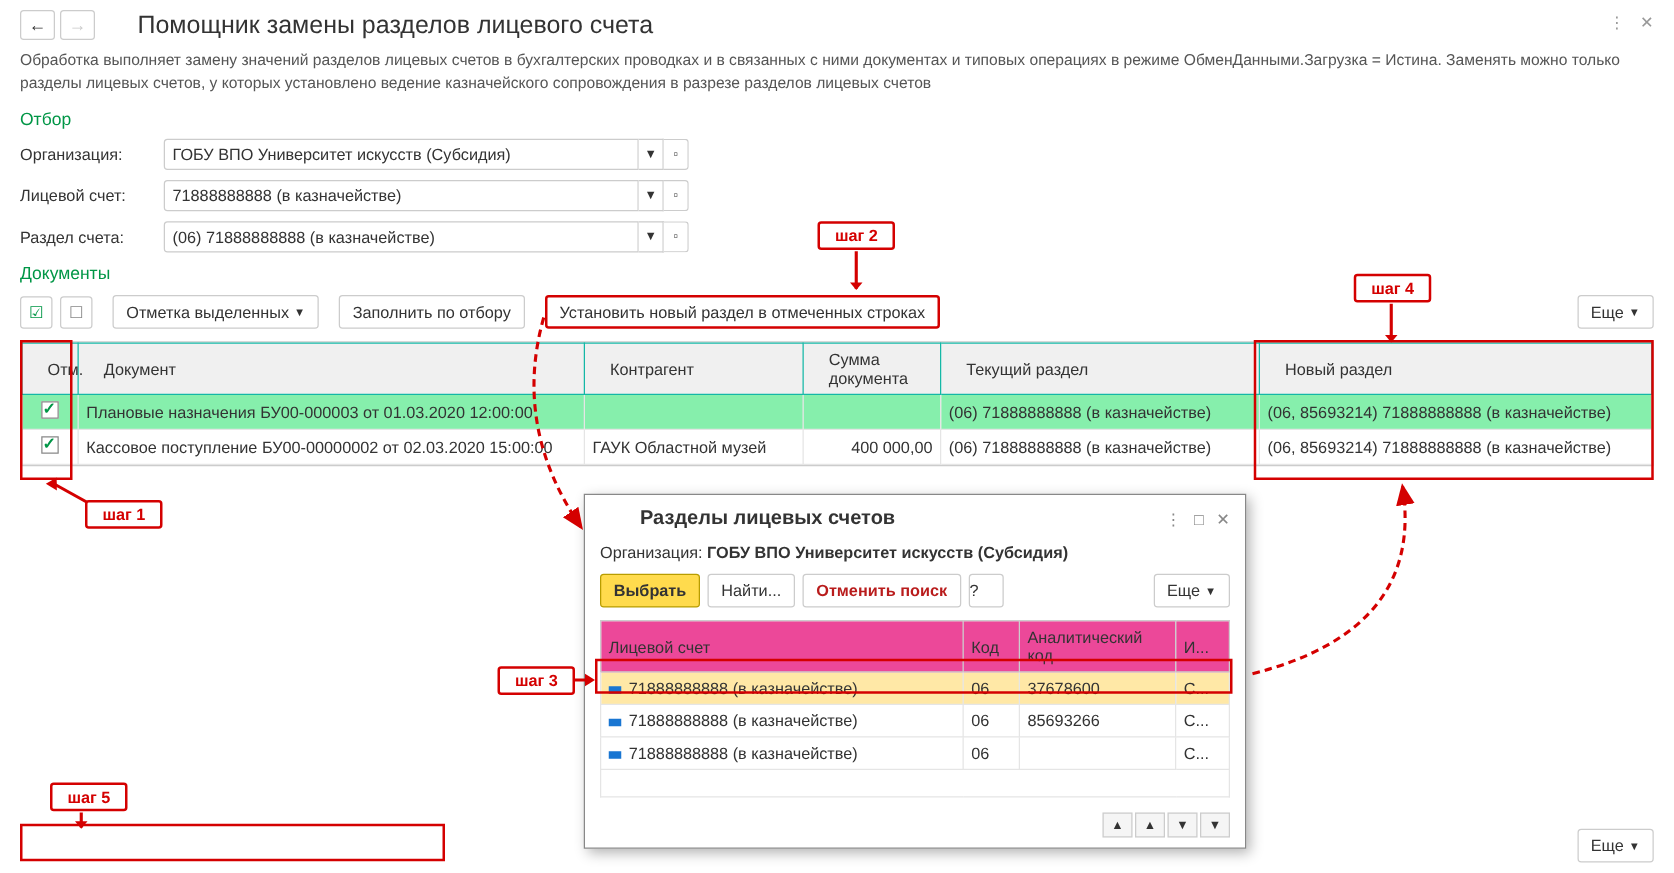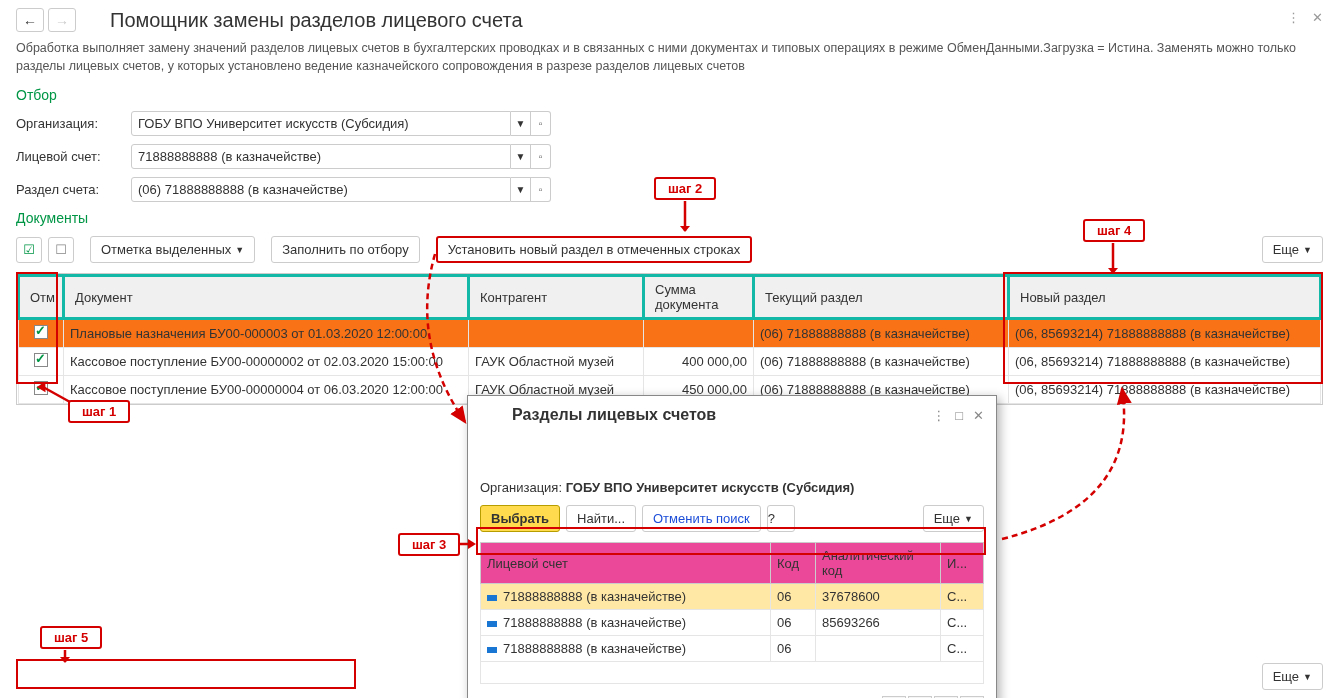"Отм." .table th { border: 3px solid #14b8a6 -> 1px solid #14b8a6; padding: 5px 10px -> 5px 20px }
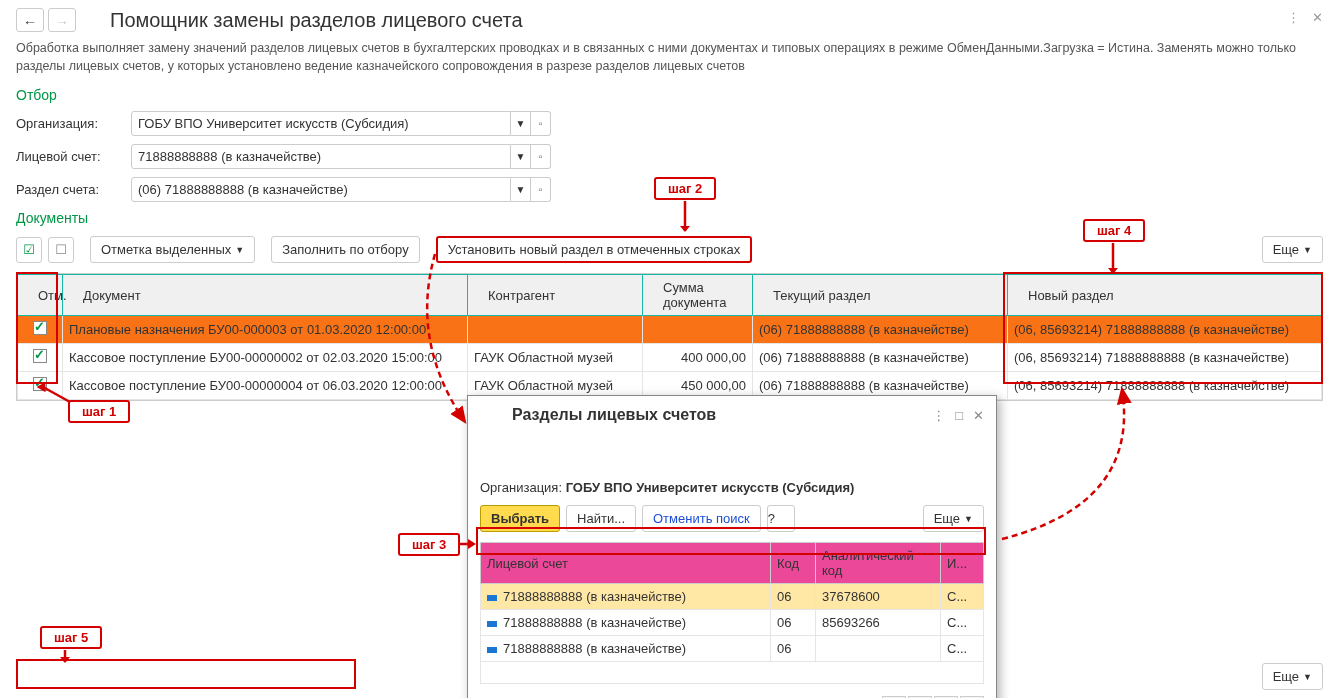"Плановые назначения БУ00-000003 от" .table tr.highlight td { background: #f97316 -> #86efac }
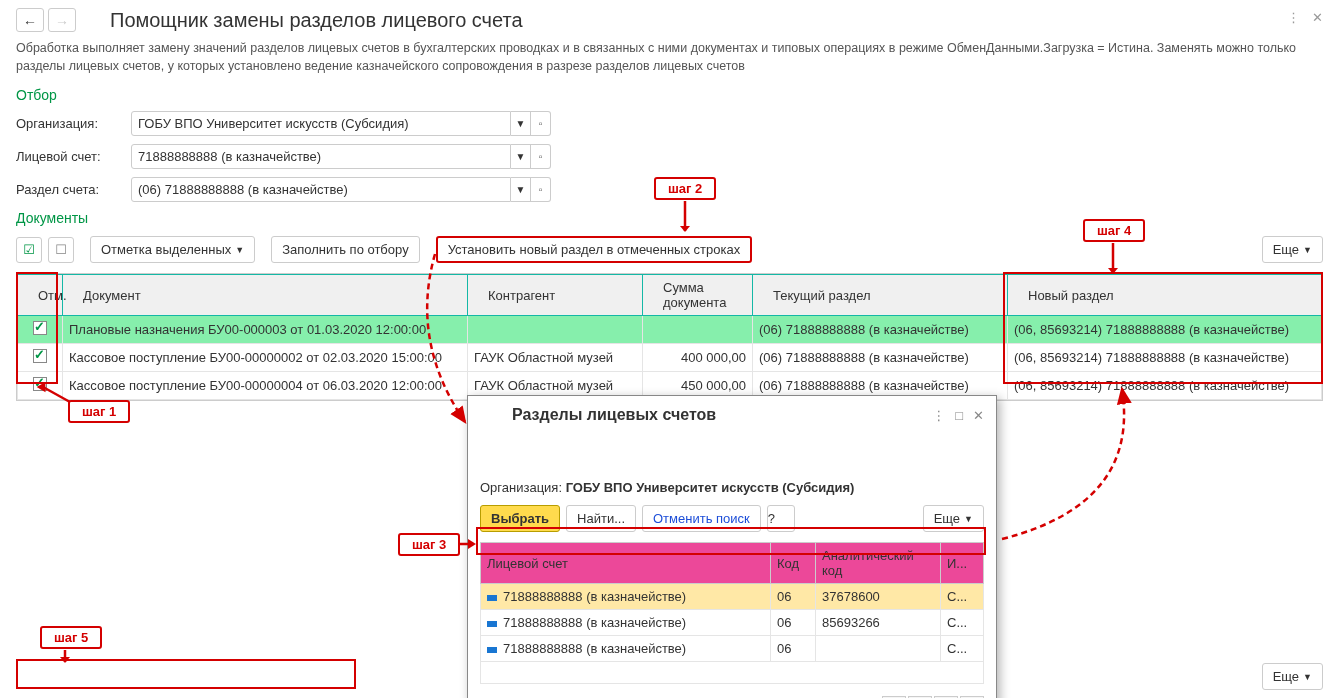"Кассовое поступление БУ00-00000004 от" tr { html: <tr> <td><span></span></td> <td>Кассовое поступление БУ00-00000004 от 06.03.2020 12:00:00</td> <td>ГАУК Областной музей</td> <td>450 000,00</td> <td>(06) 71888888888 (в казначействе)</td> <td>(06, 85693214) 71888888888 (в казначействе)</td> </tr> -> none }
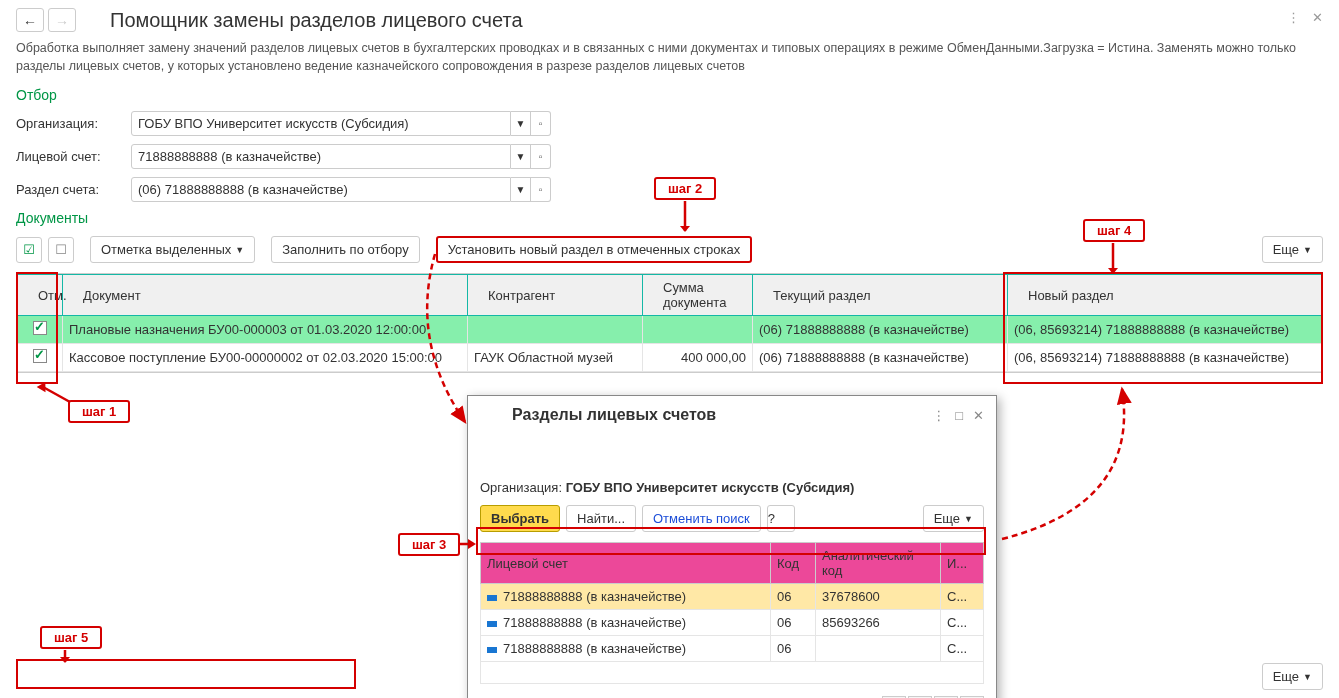"Организация: ГОБУ ВПО Университет" .popup-sub { margin-top: 46px -> none }
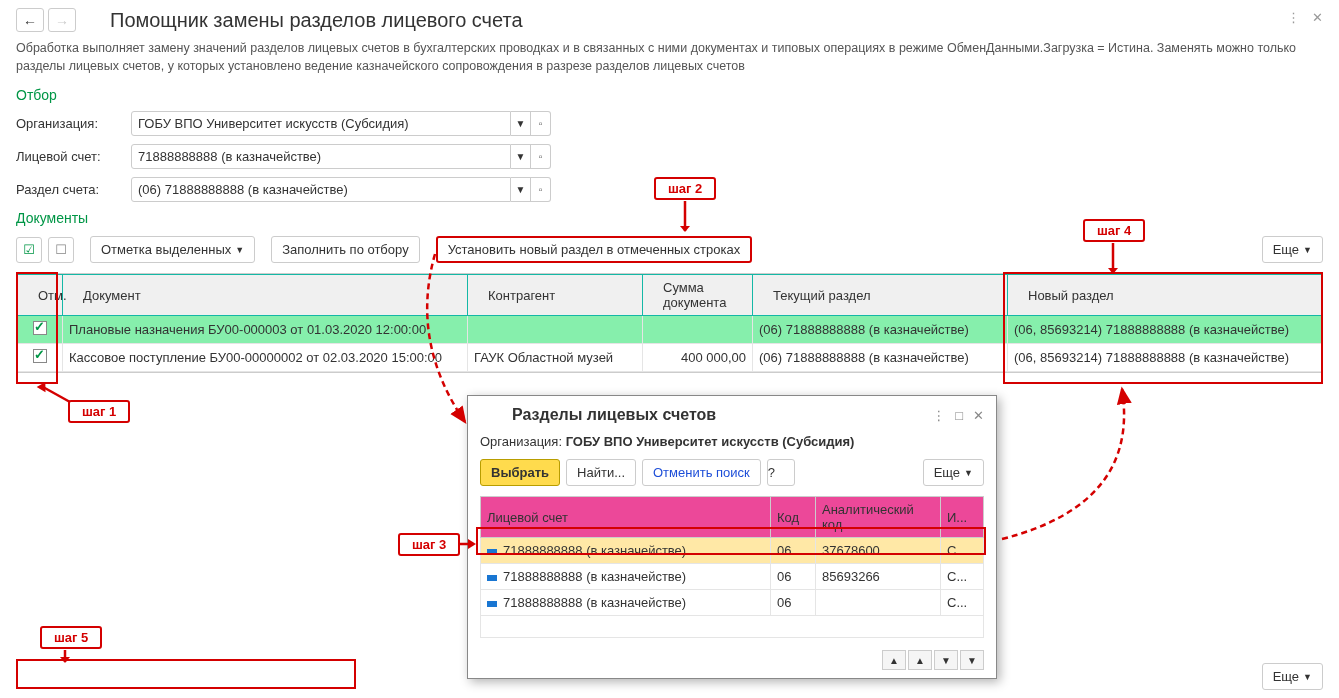"Отменить поиск" .disabled { color: #1d4ed8 -> #b91c1c; font-weight: none -> bold }
